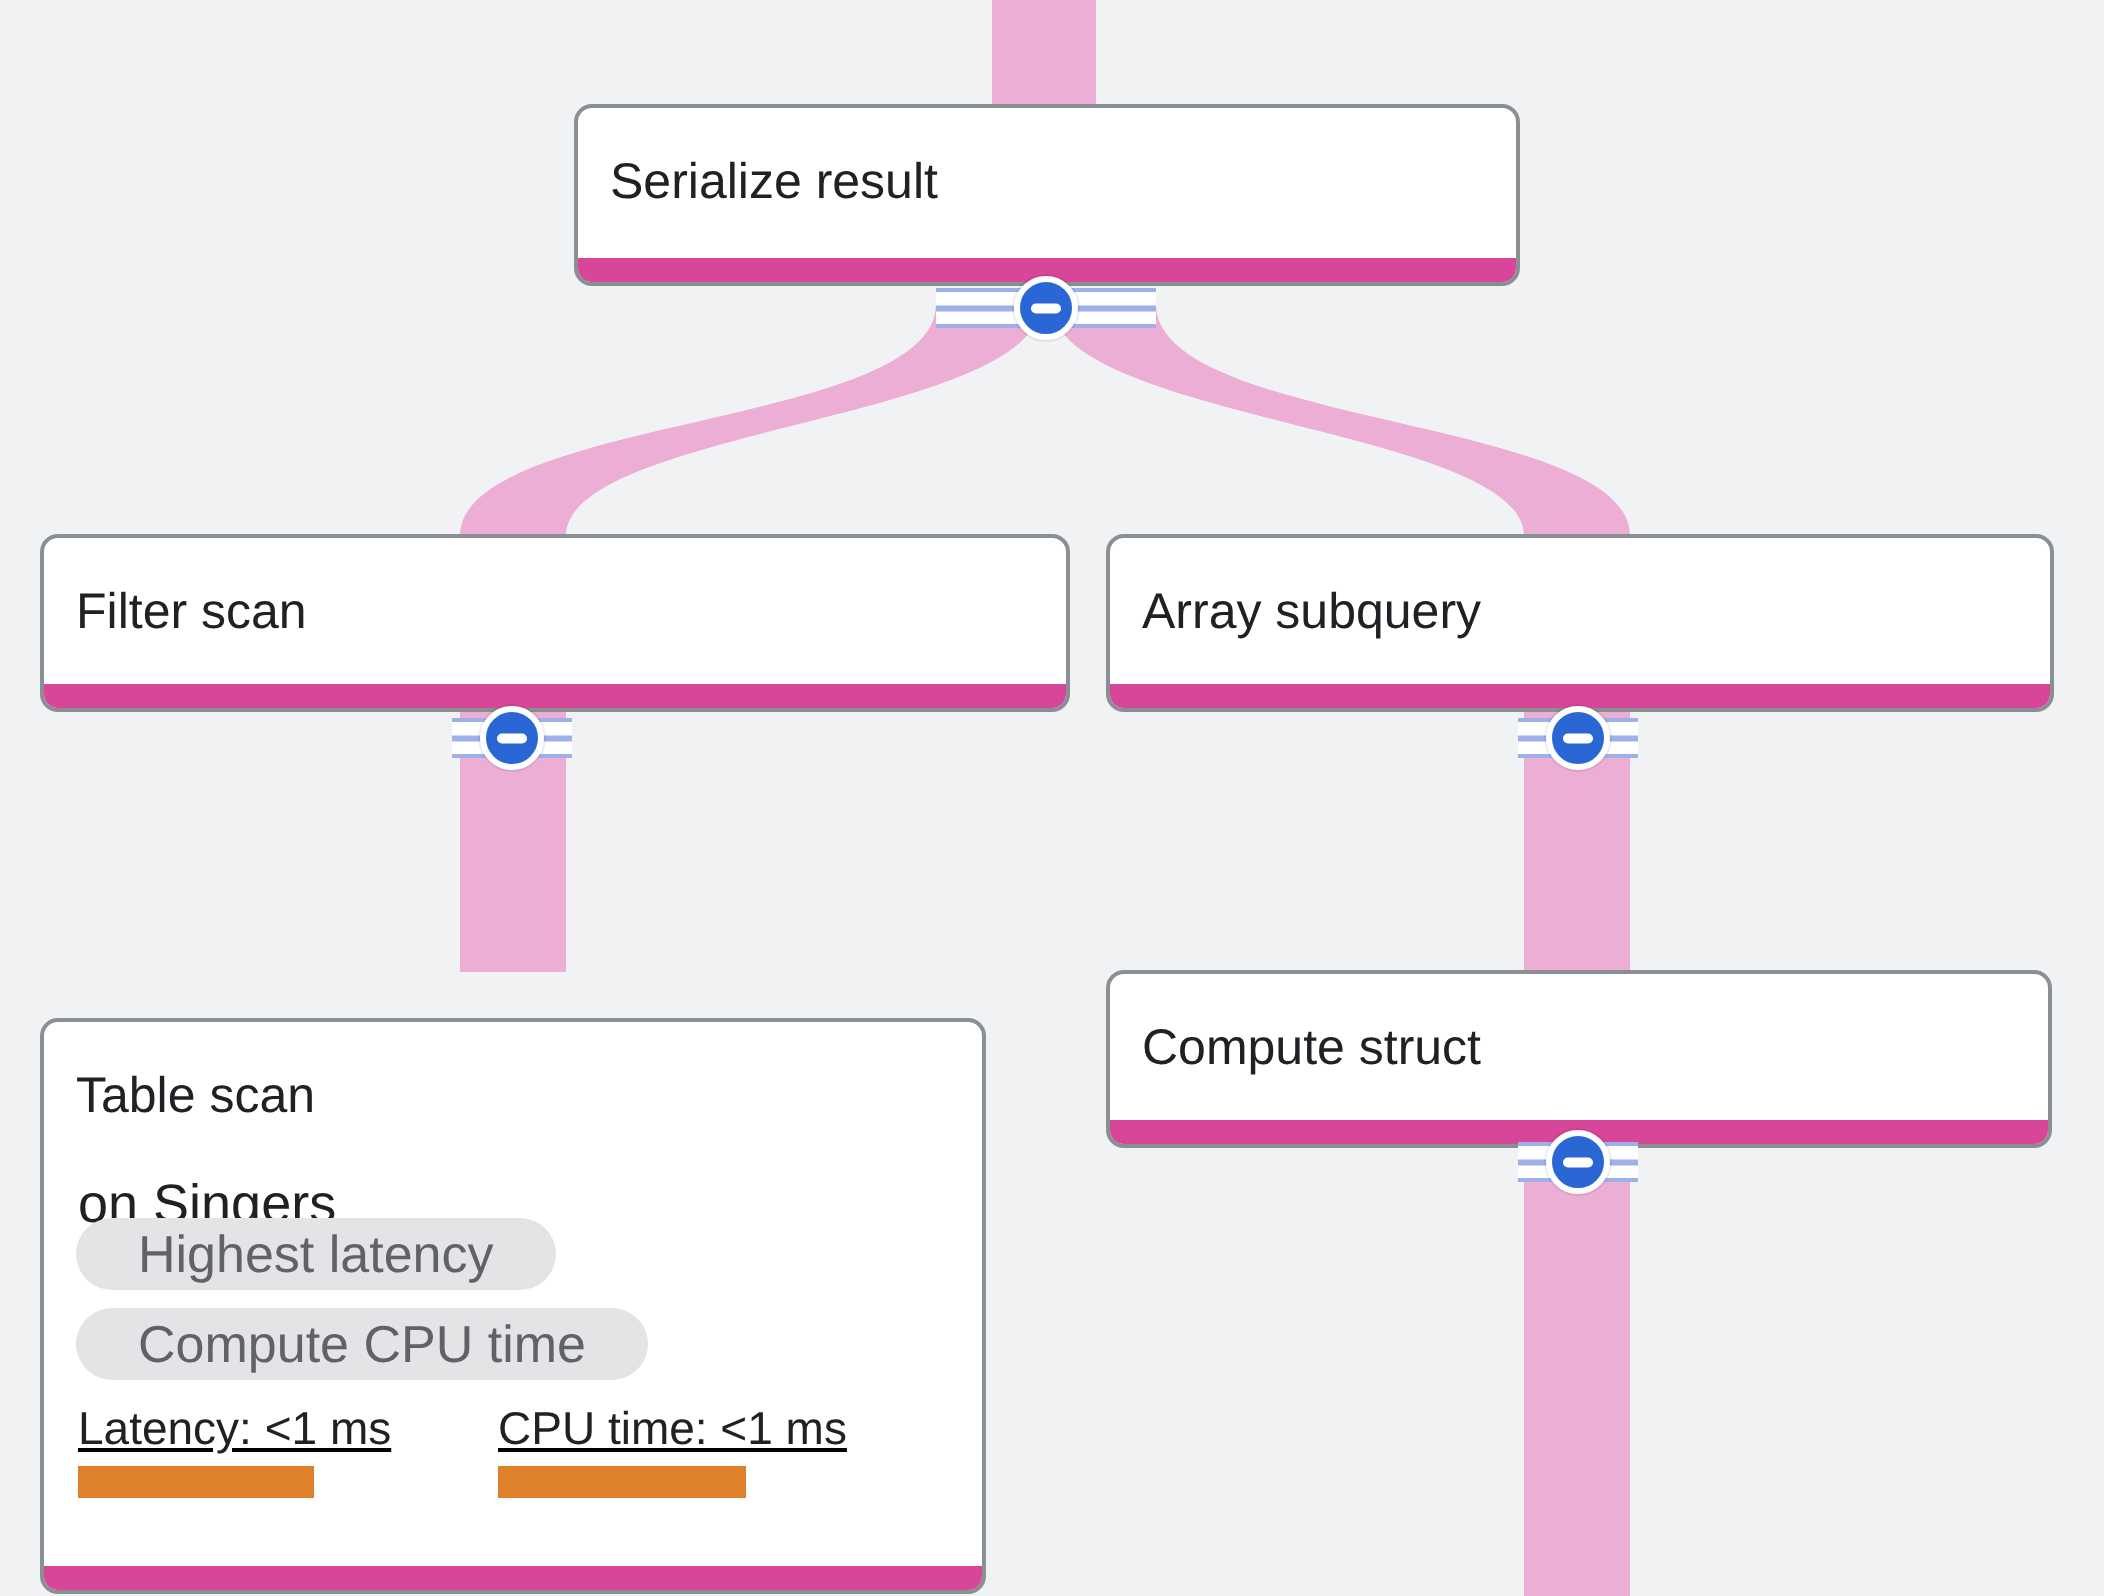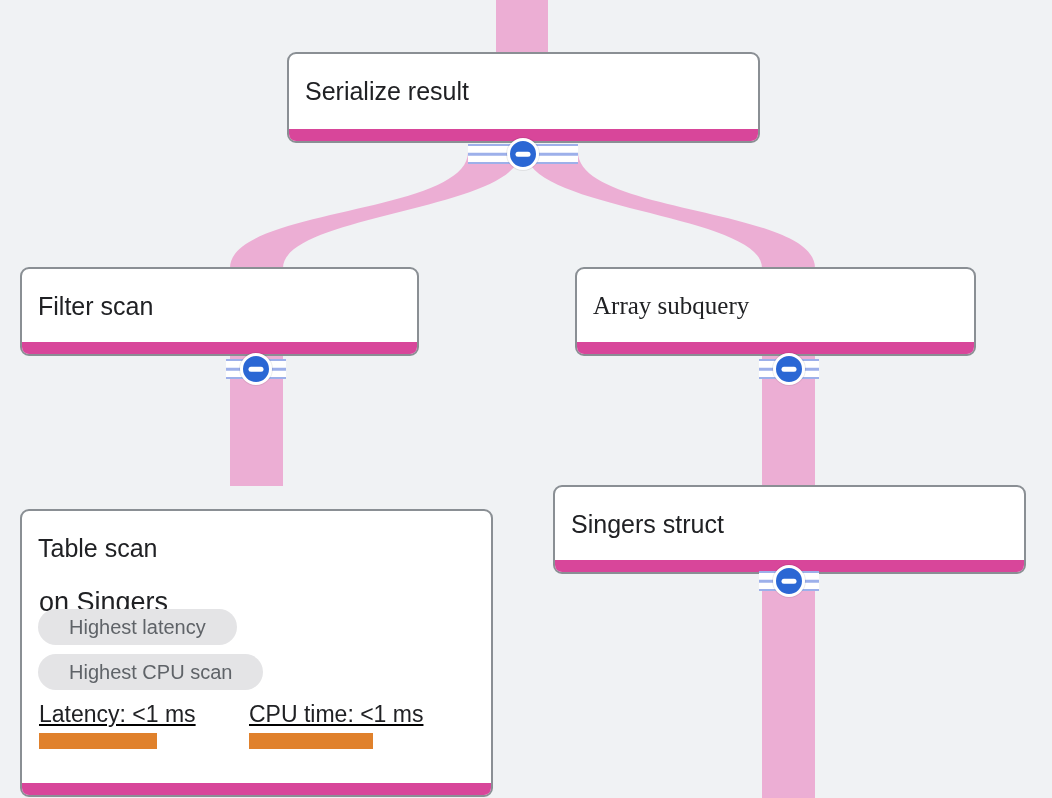"Filter scan" div.node { width: 399px -> 515px }
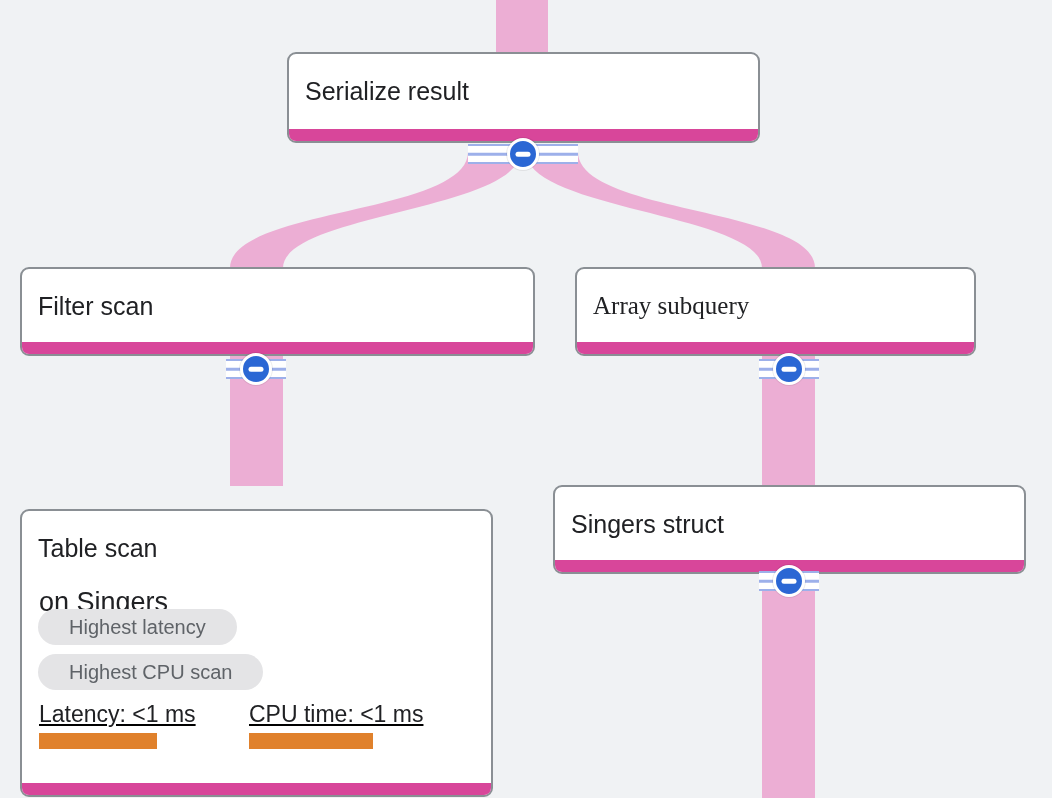"Array subquery" div.node { font-family: Liberation Serif, serif -> none; left: 575px -> 553px; width: 401px -> 474px }
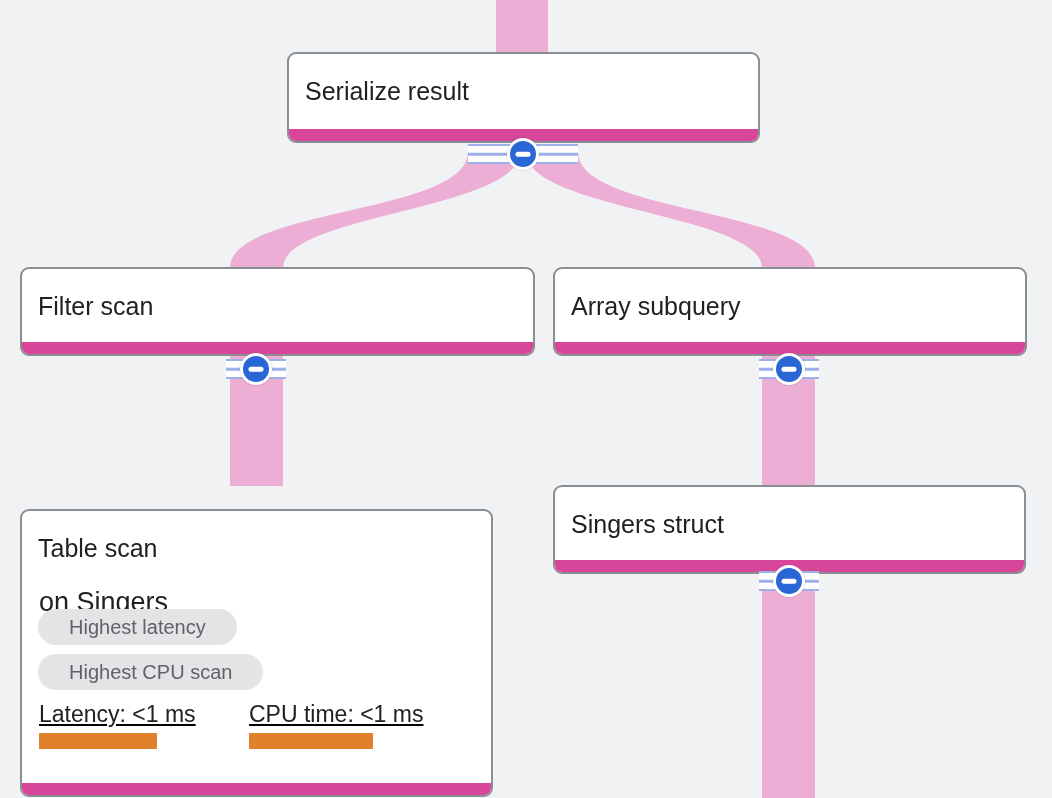"Singers struct" div.node-title { text: Singers -> Compute }
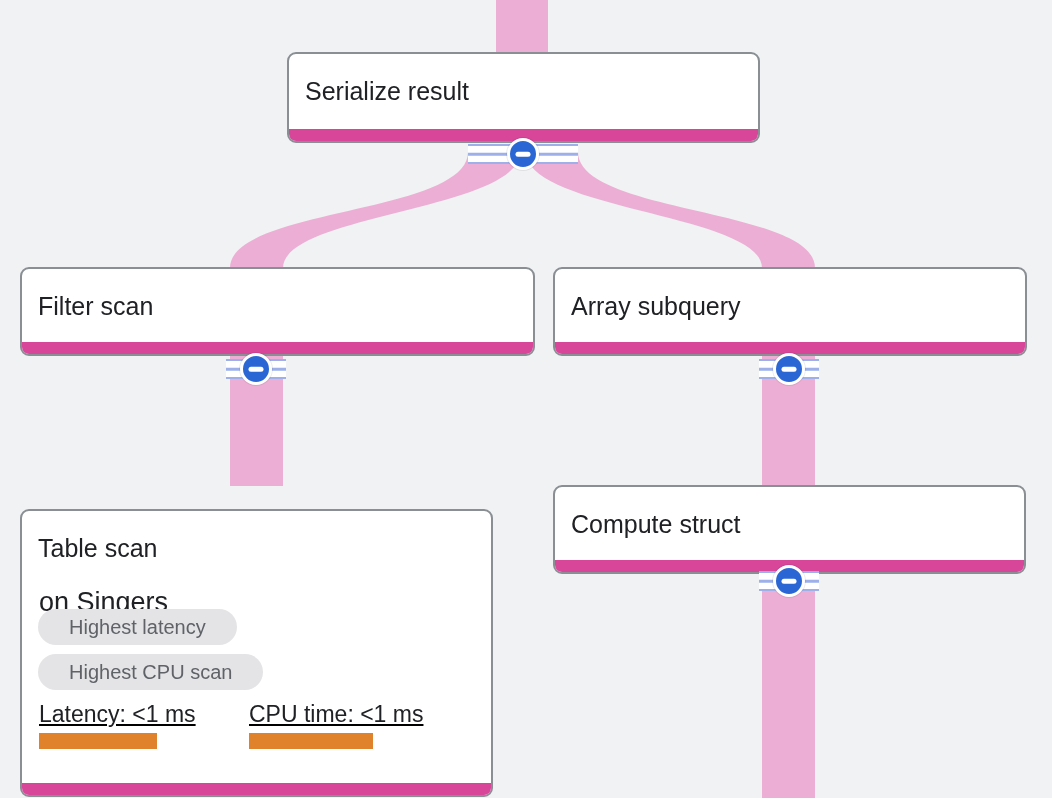"Highest latency" .badge { font-size: 20px -> 26px }
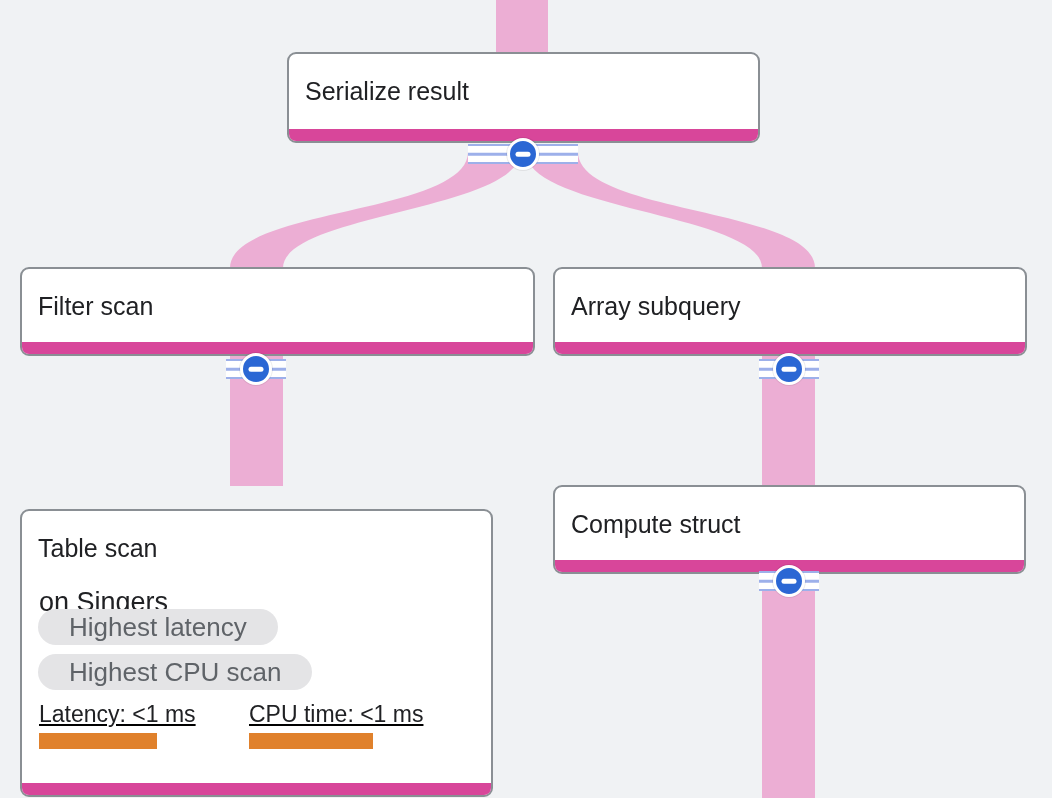"Highest CPU scan" div.badge { text: Highest CPU scan -> Compute CPU time }
